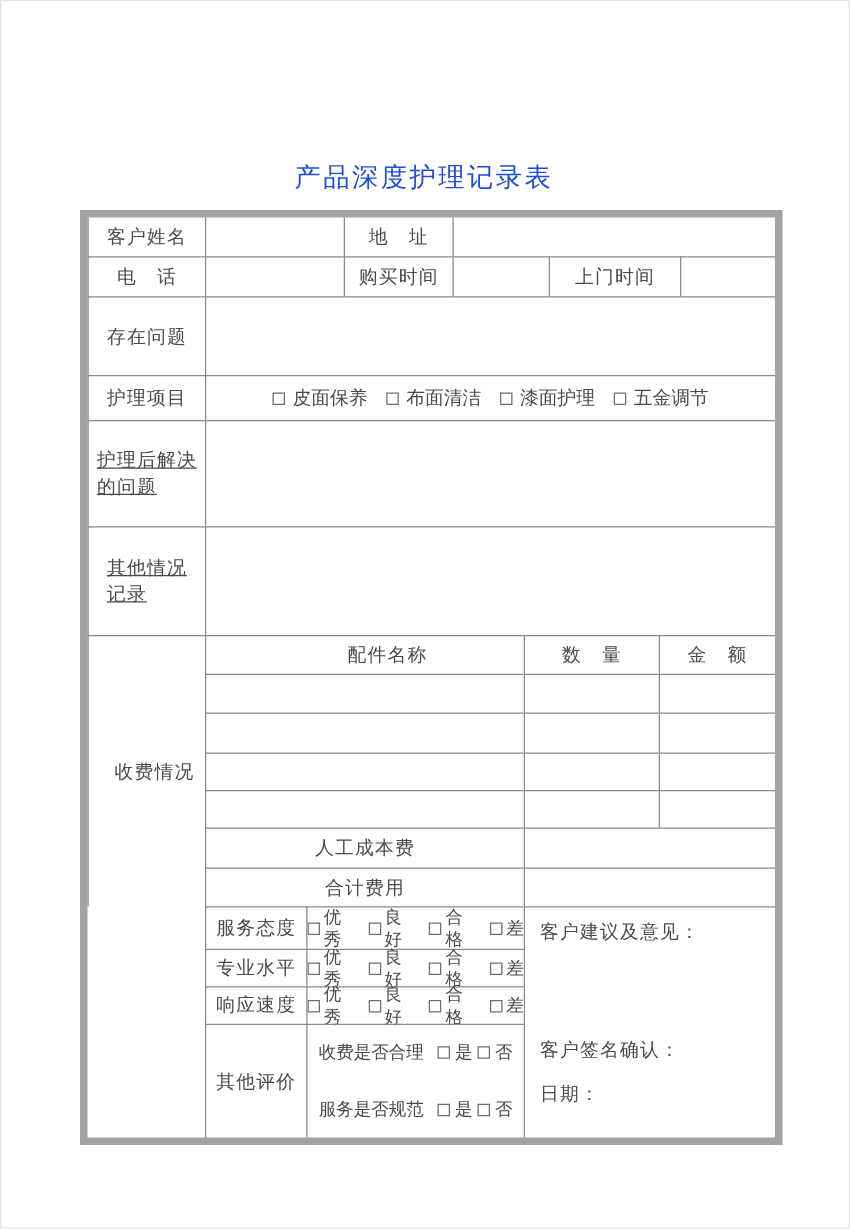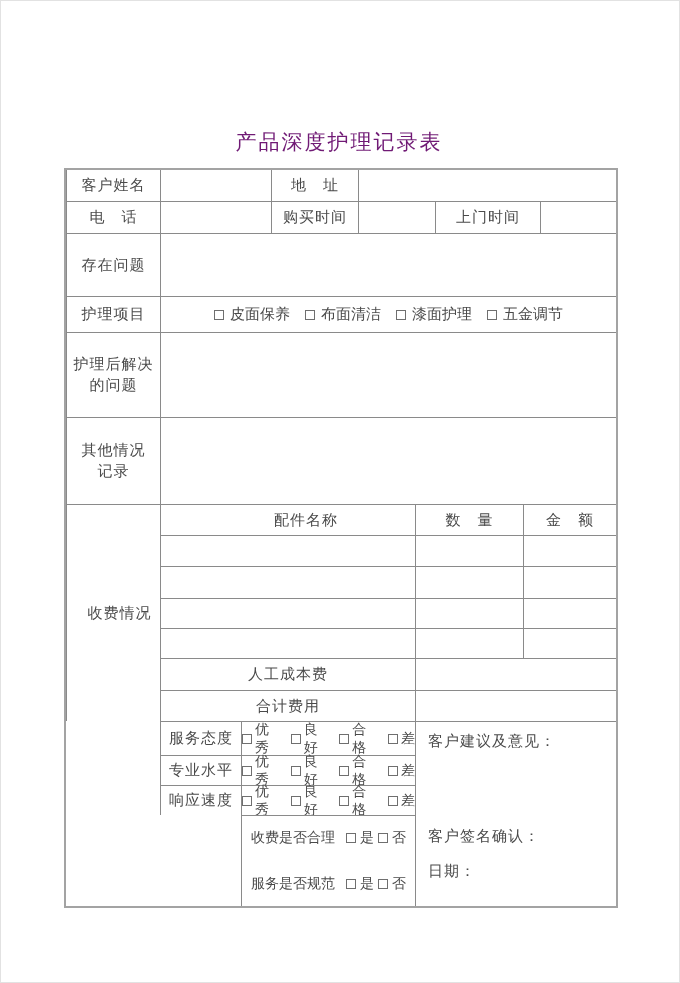"产品深度护理记录表" .title { color: #701a75 -> #1d4ed8 }
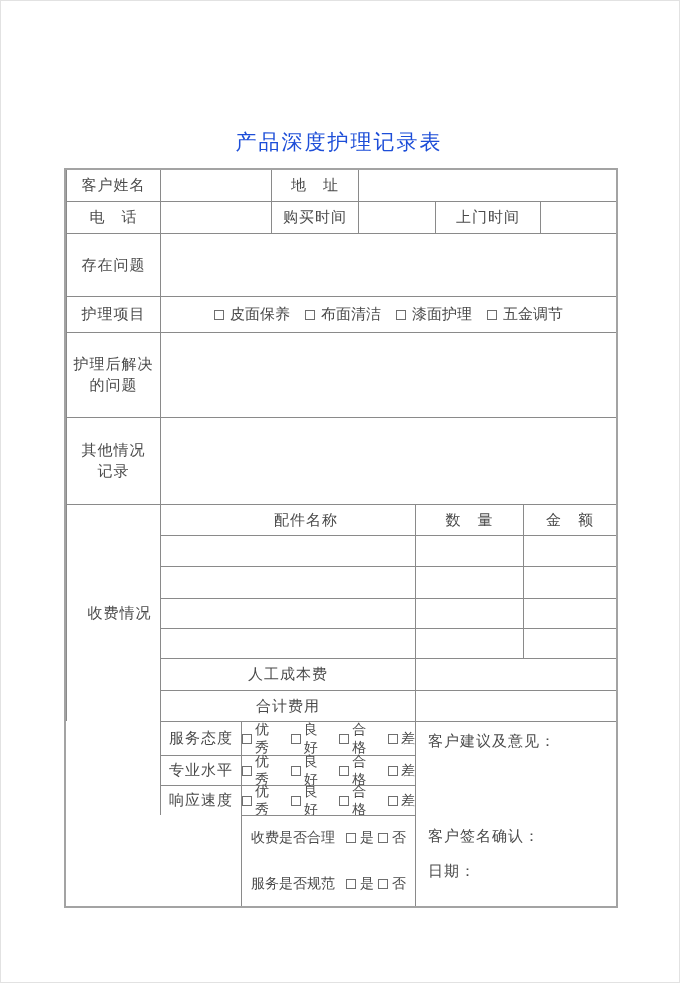"客户姓名" .tbl { border: 2px solid #a3a3a3 -> 6px solid #a3a3a3 }
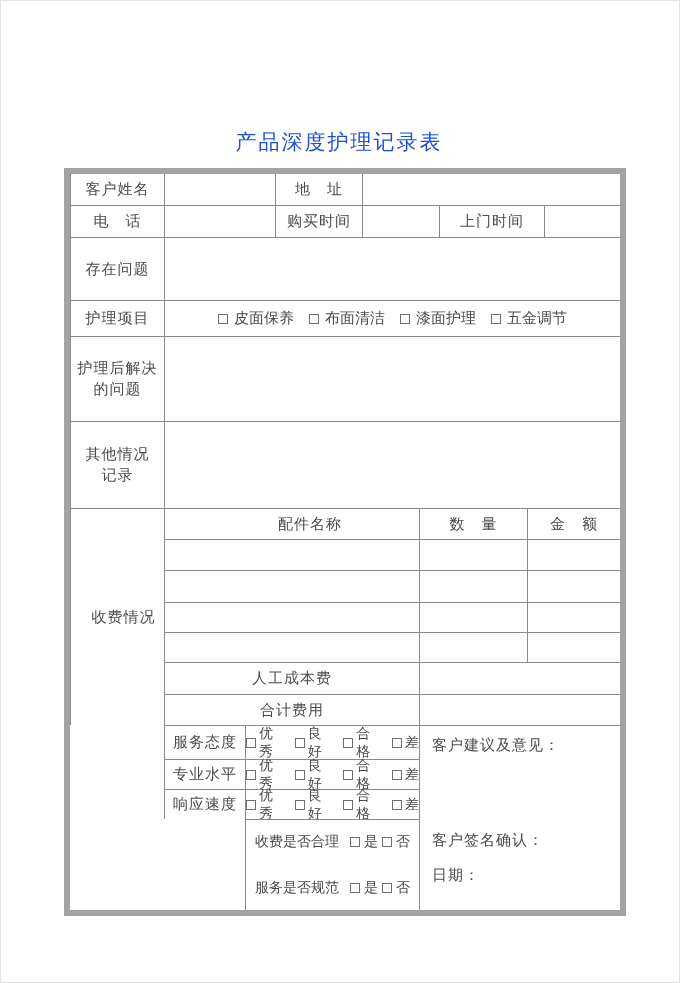"护理后解决" .multiline { text-align: center -> left; text-decoration: none -> underline }
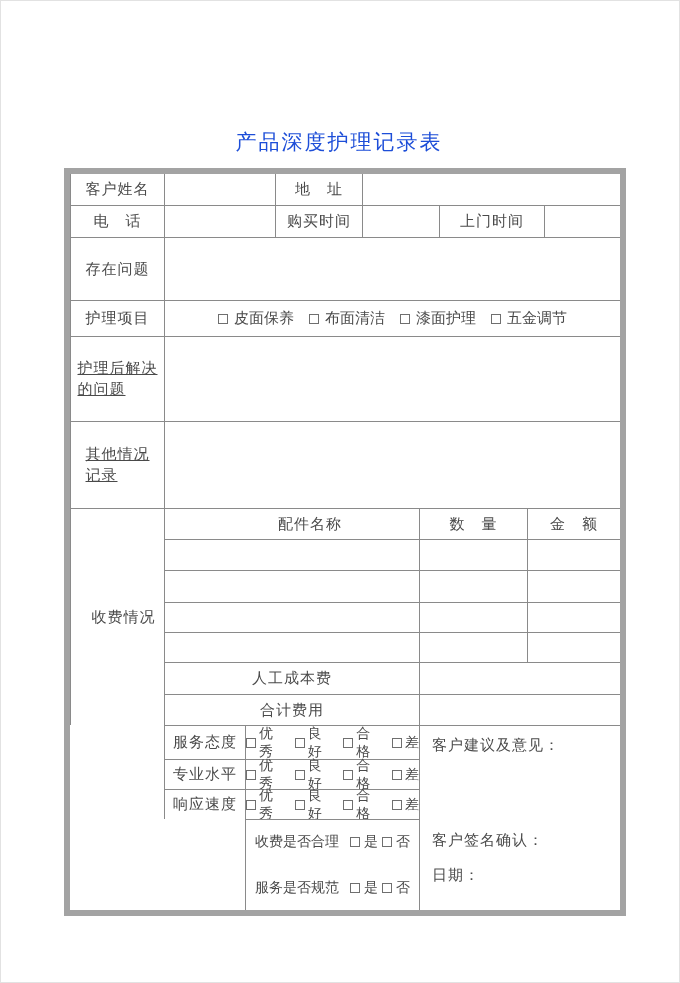"其他评价" div.cell { html: none -> <div>其他评价</div> }
